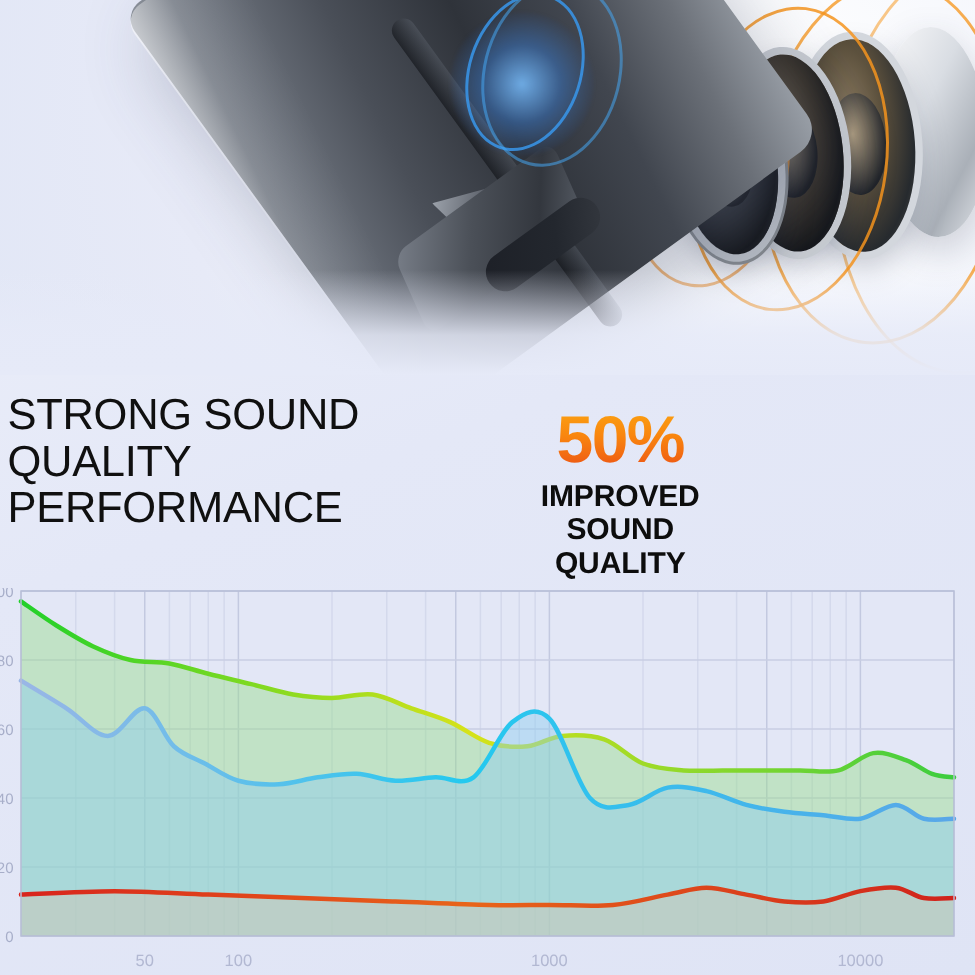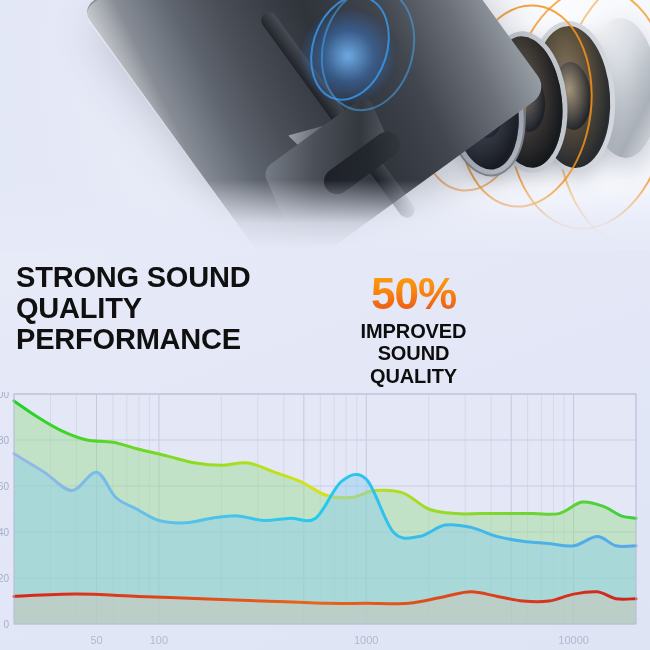"STRONG SOUND QUALITY PERFORMANCE" .headline { font-weight: bold -> normal; left: 16px -> 5px }
